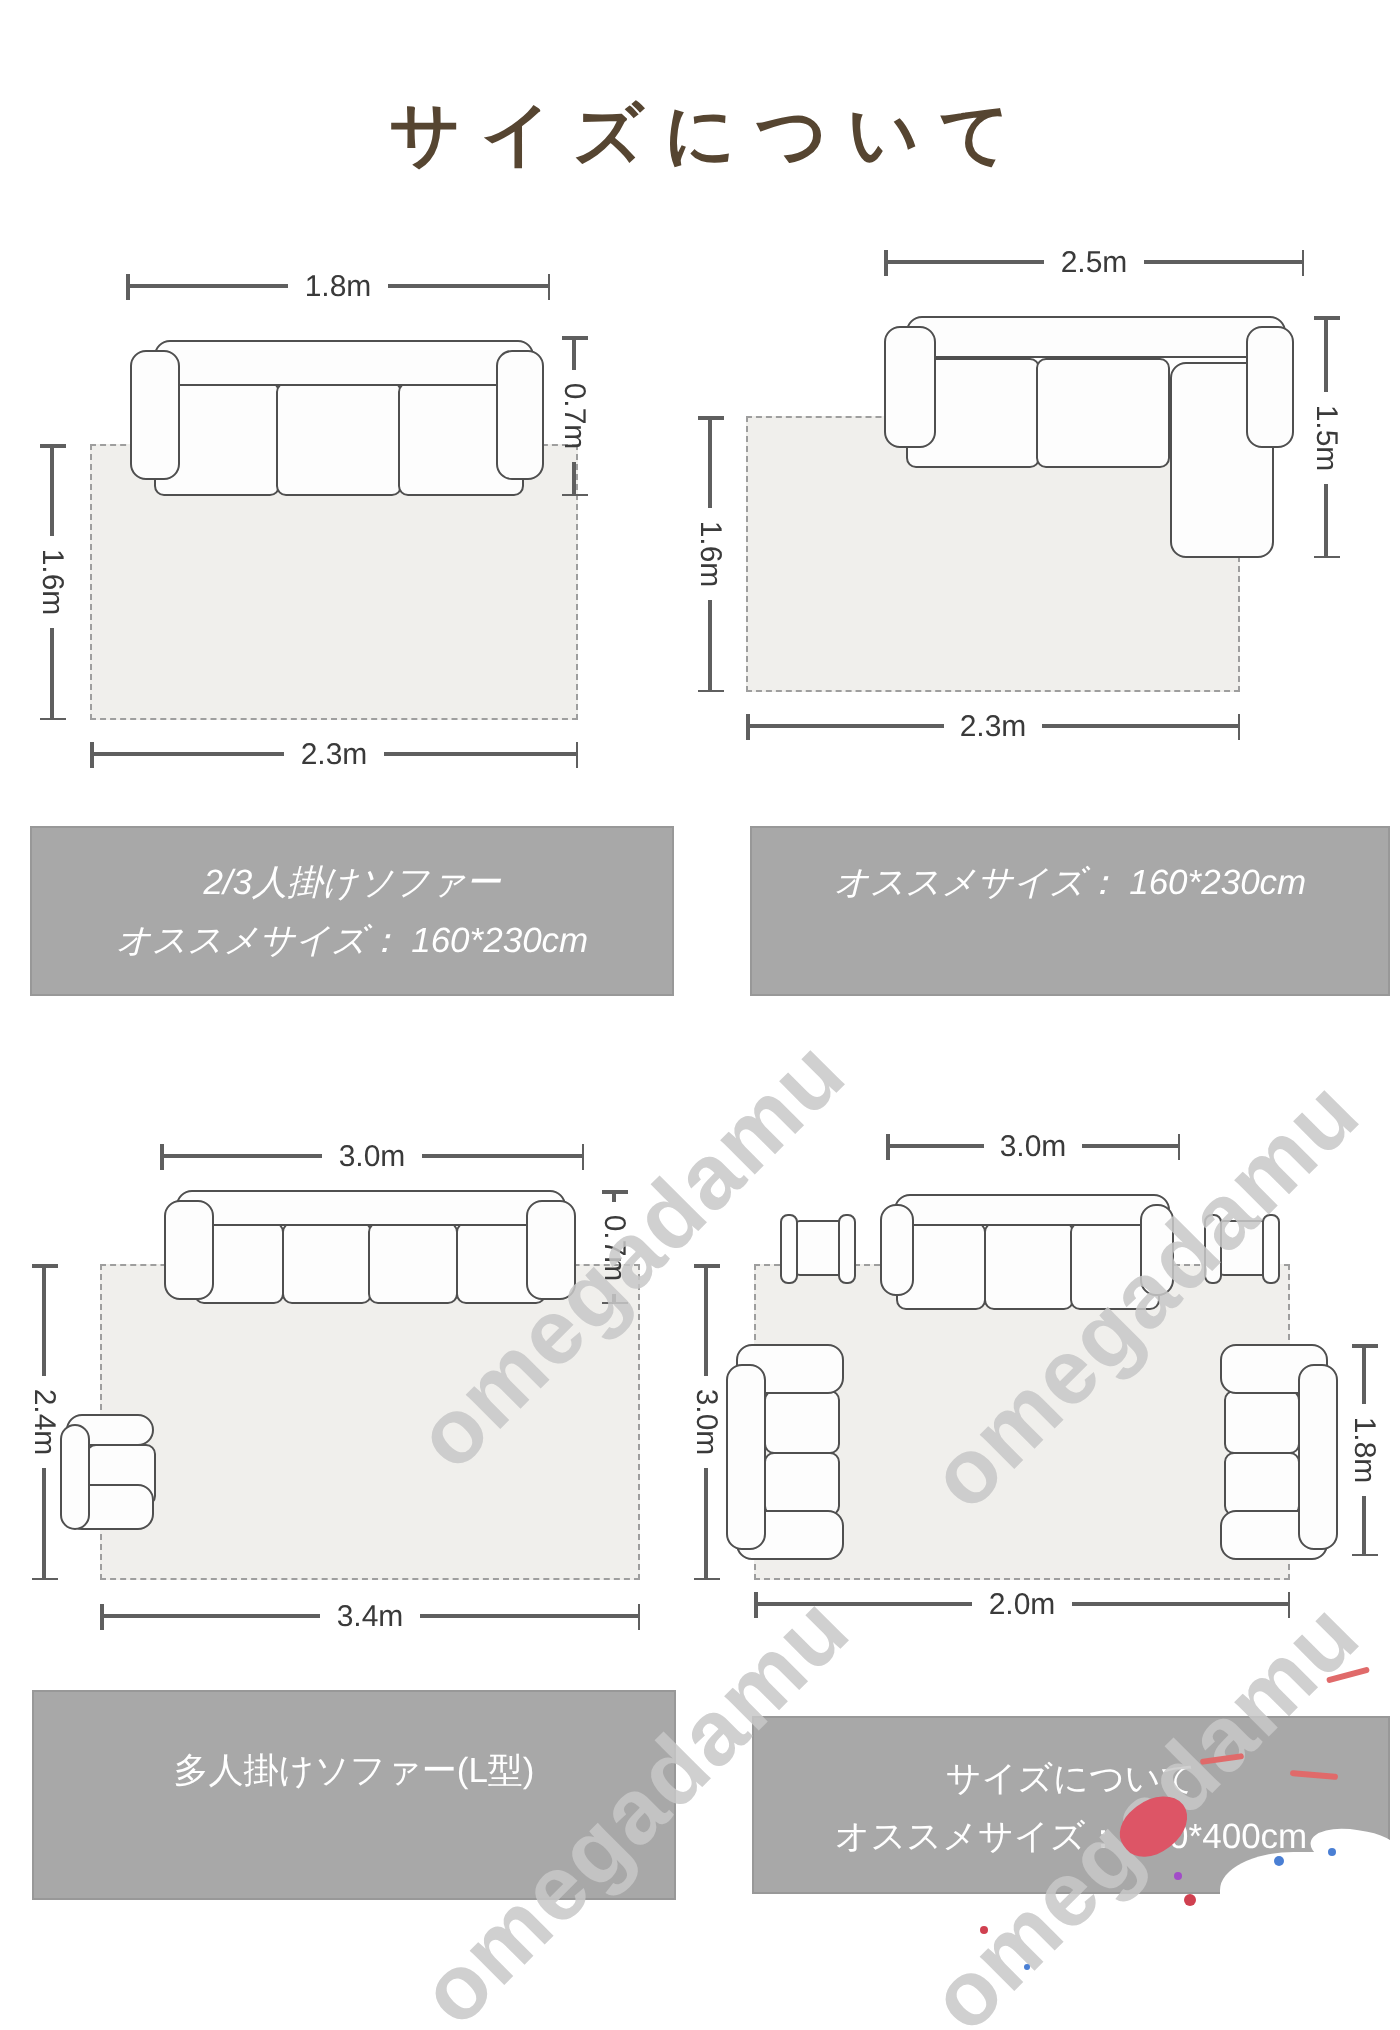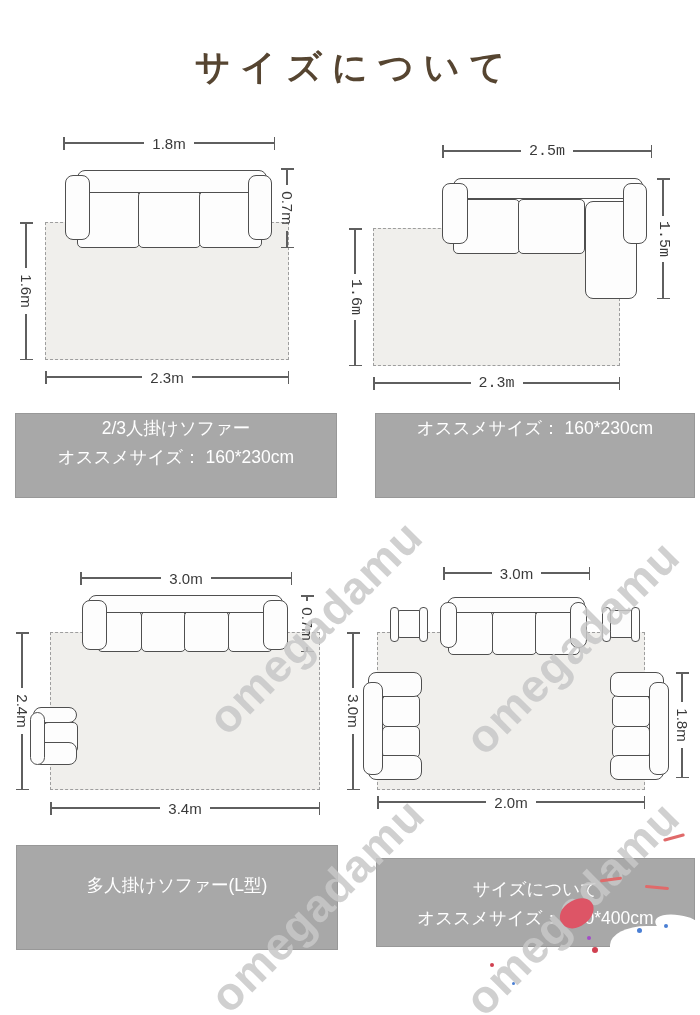"2.5m" #q2 { font-family: Liberation Mono, monospace -> none; top: 136px -> 116px }
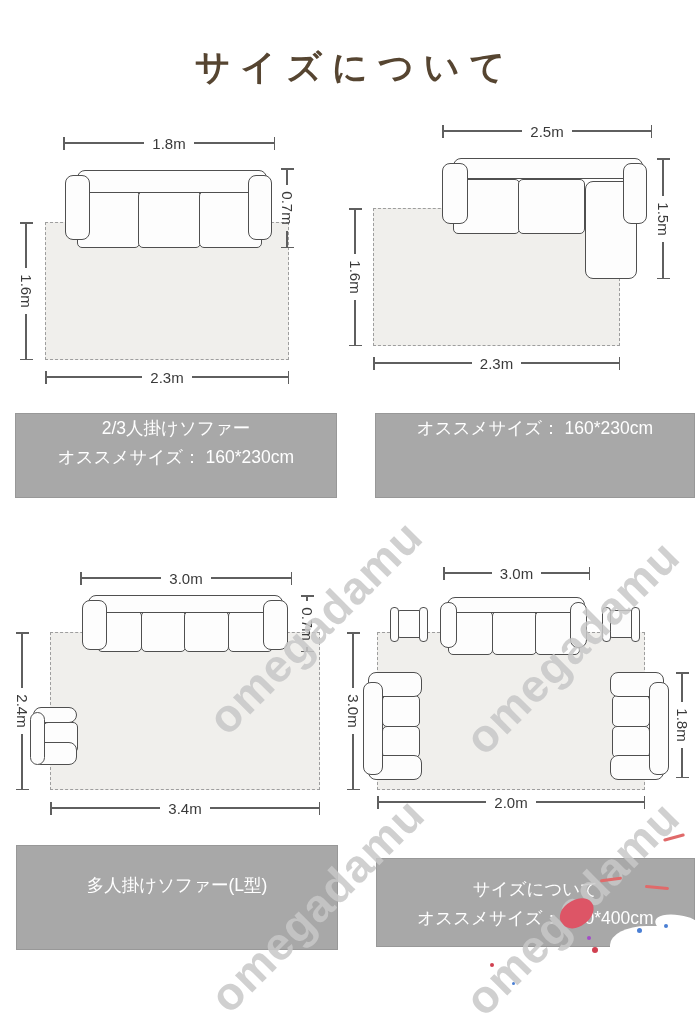"2/3人掛けソファー" .pad2 { font-style: none -> italic; padding-top: none -> 13px }
